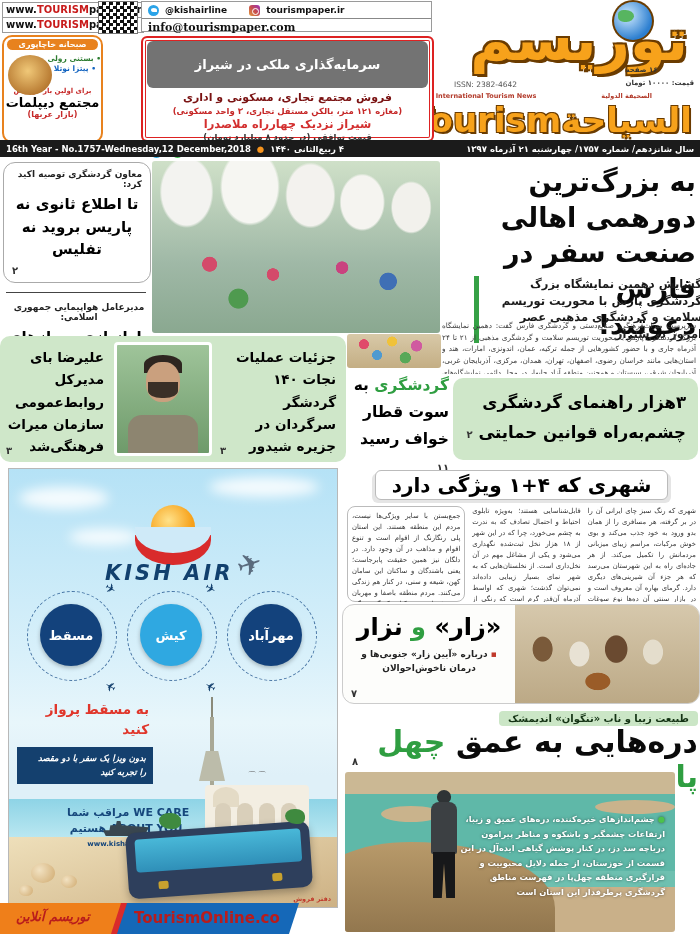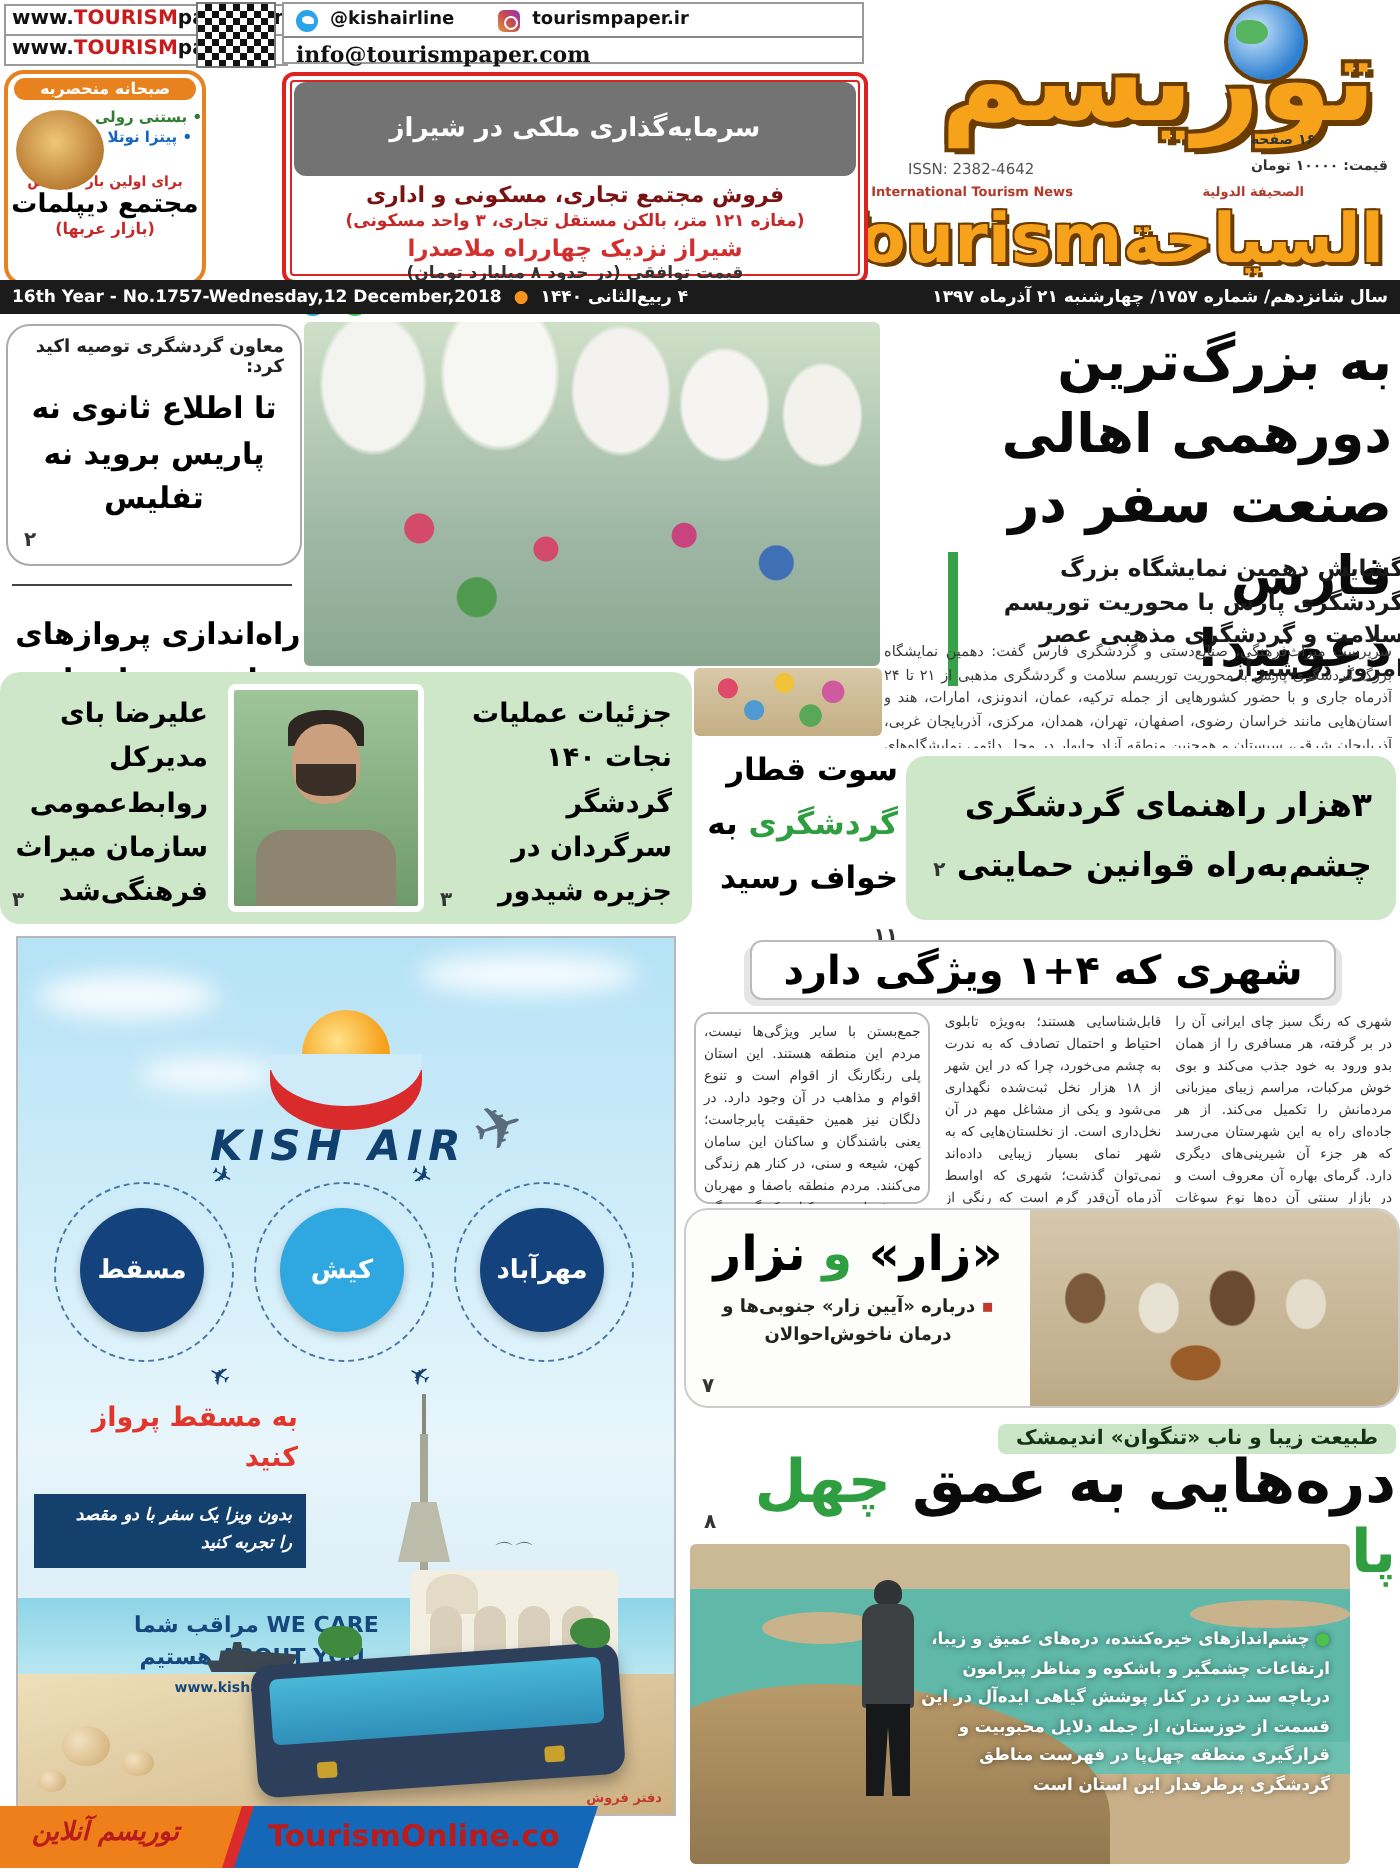"صبحانه منحصربه" div.pill { text: منحصربه -> خاچاپوری }
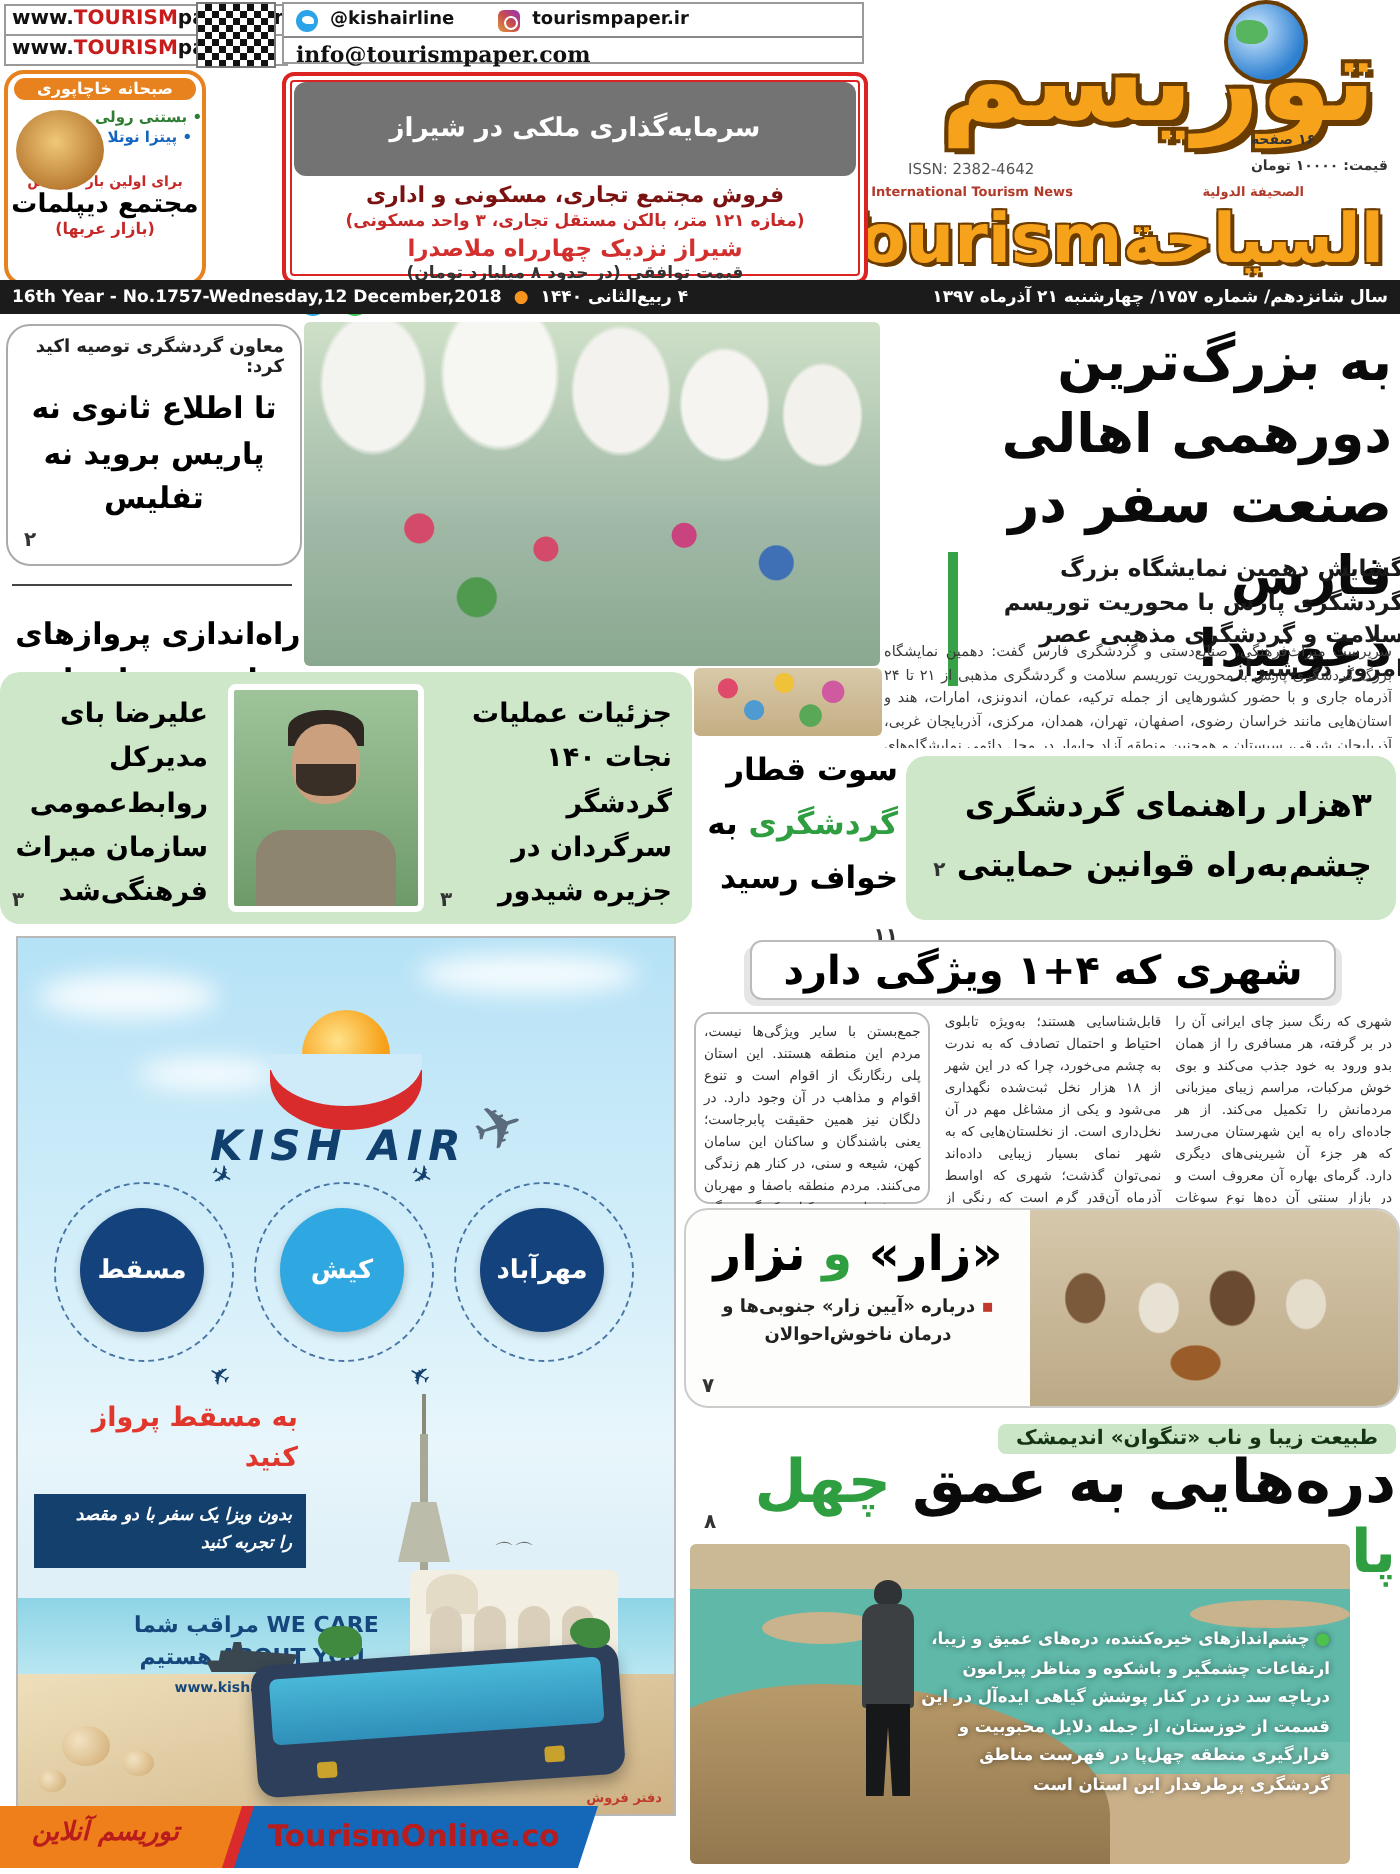"مدیرعامل هواپیمایی جمهوری اسلامی:" div.kicker { html: none -> <div>مدیرعامل هواپیمایی جمهوری اسلامی:</div> }
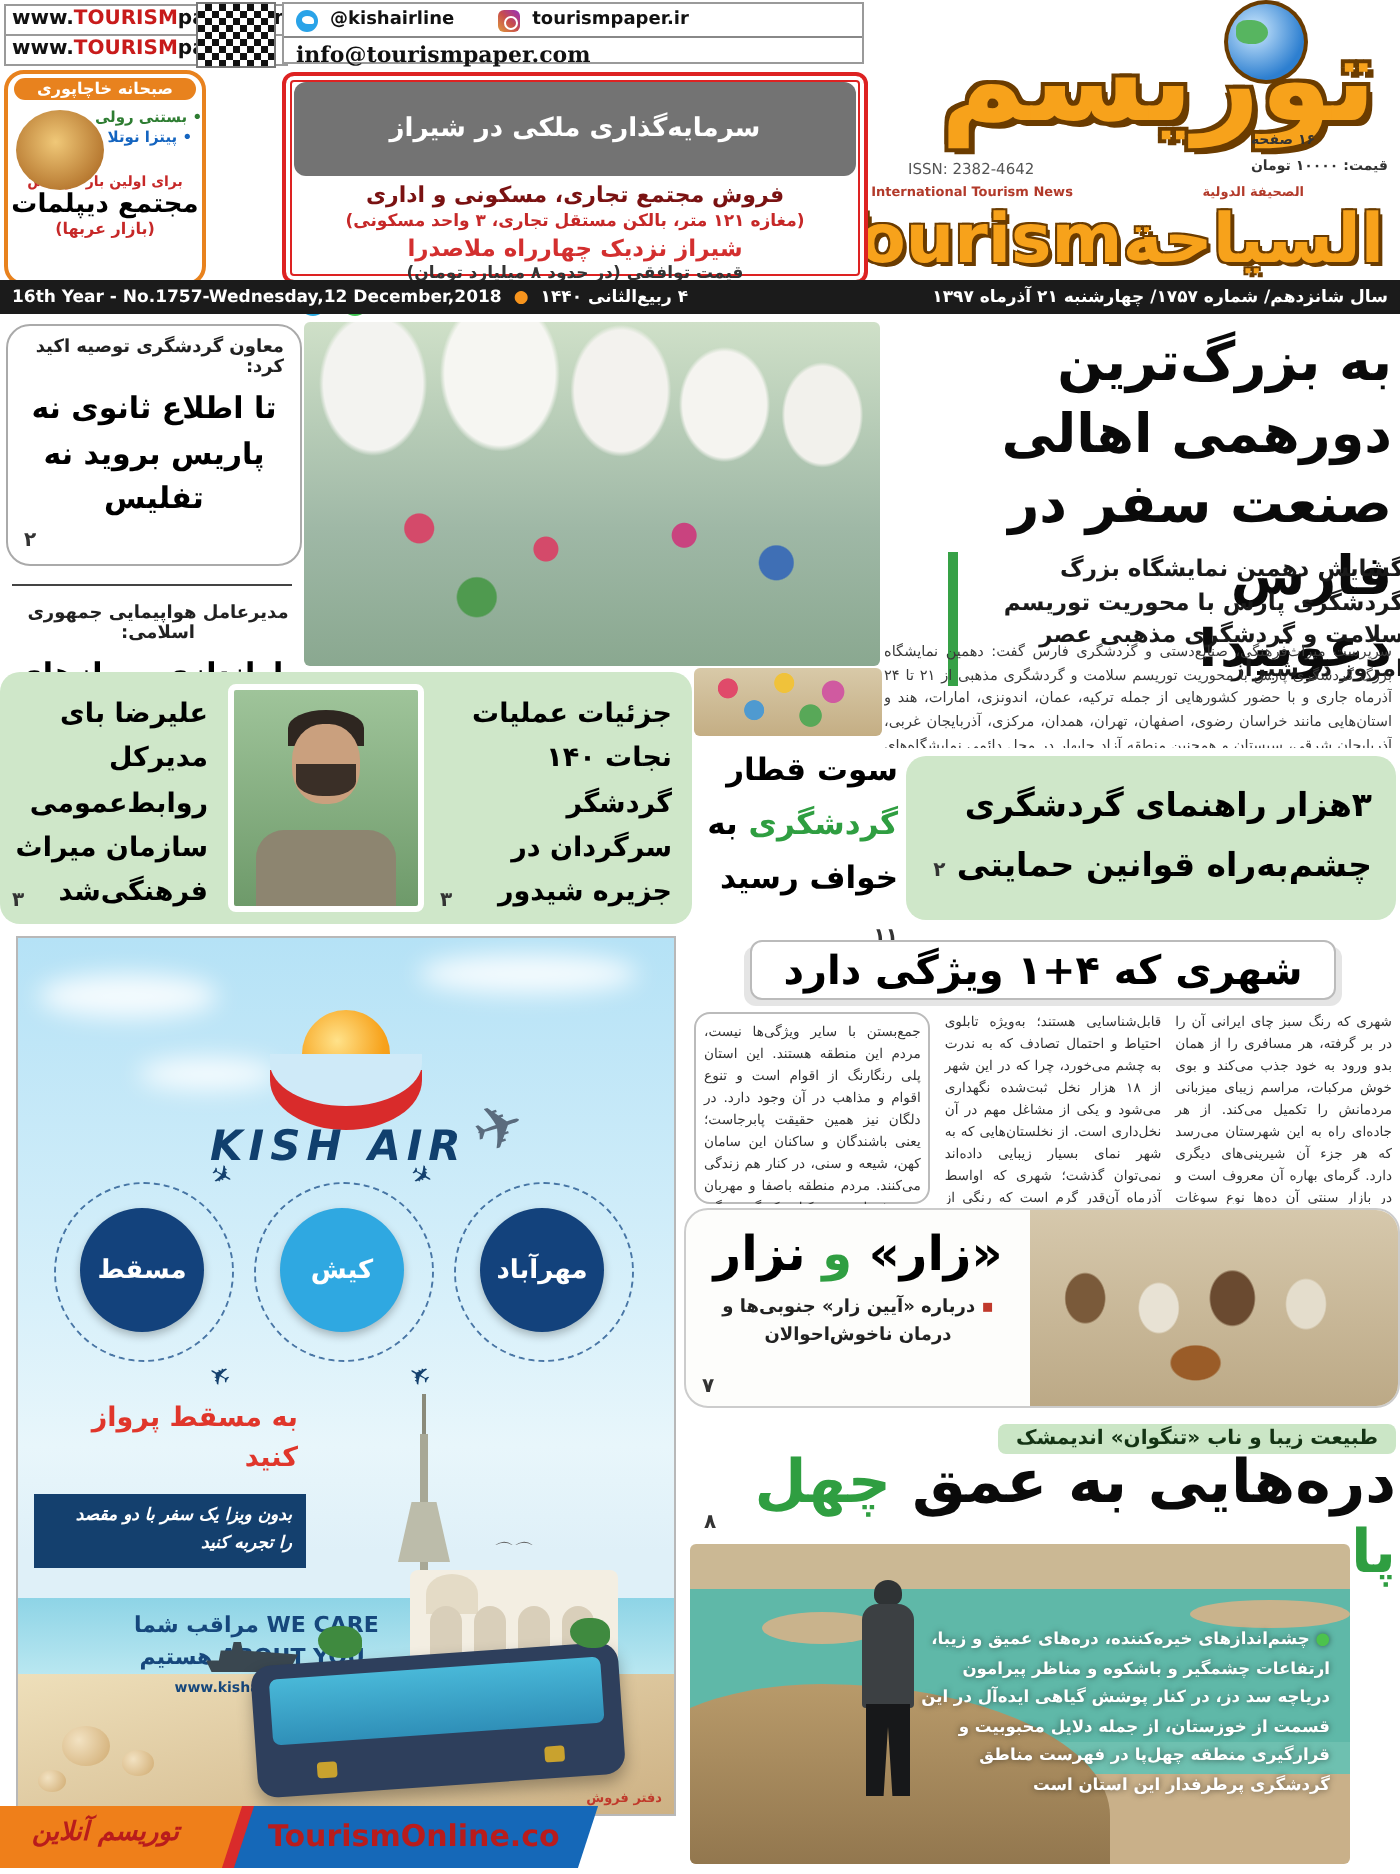"سوت قطار" div { order: before "گردشگری به" -> after "گردشگری به" }
